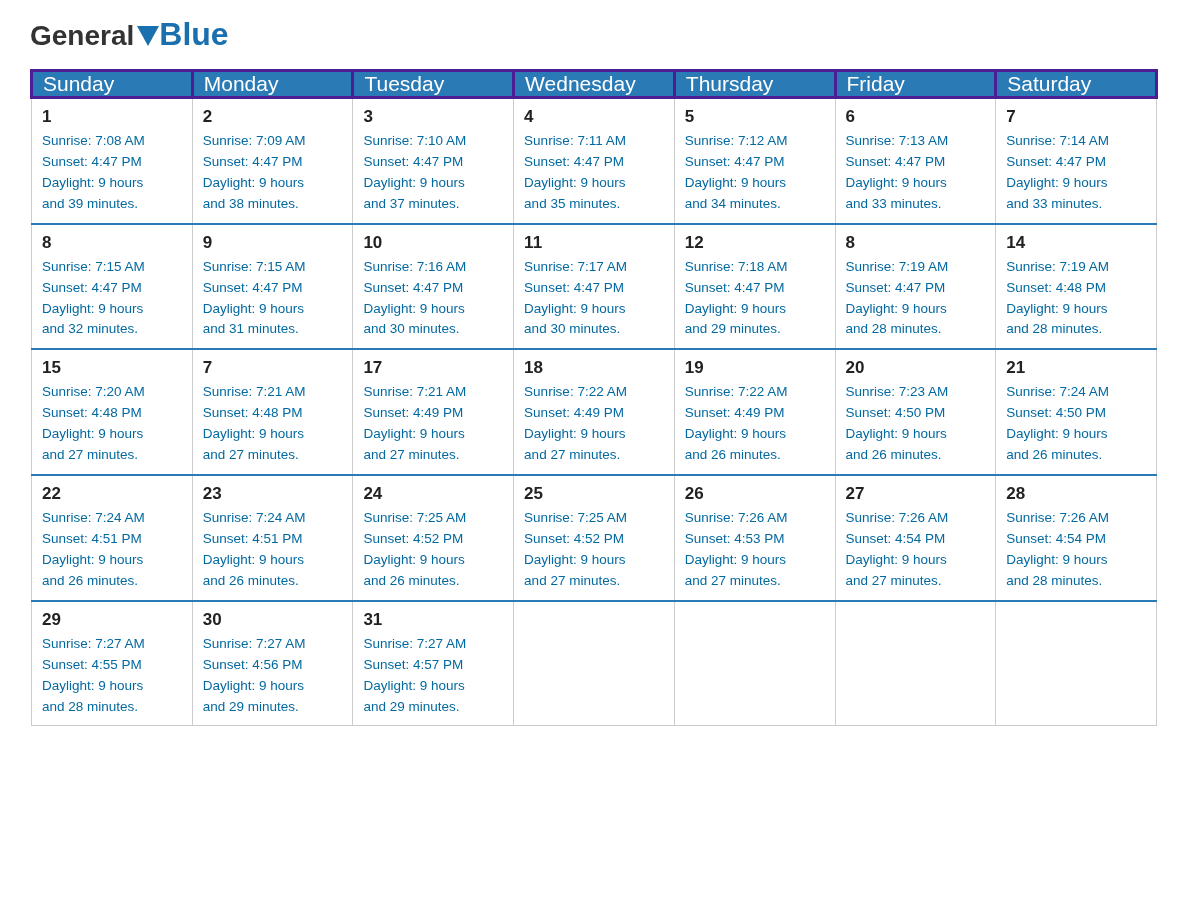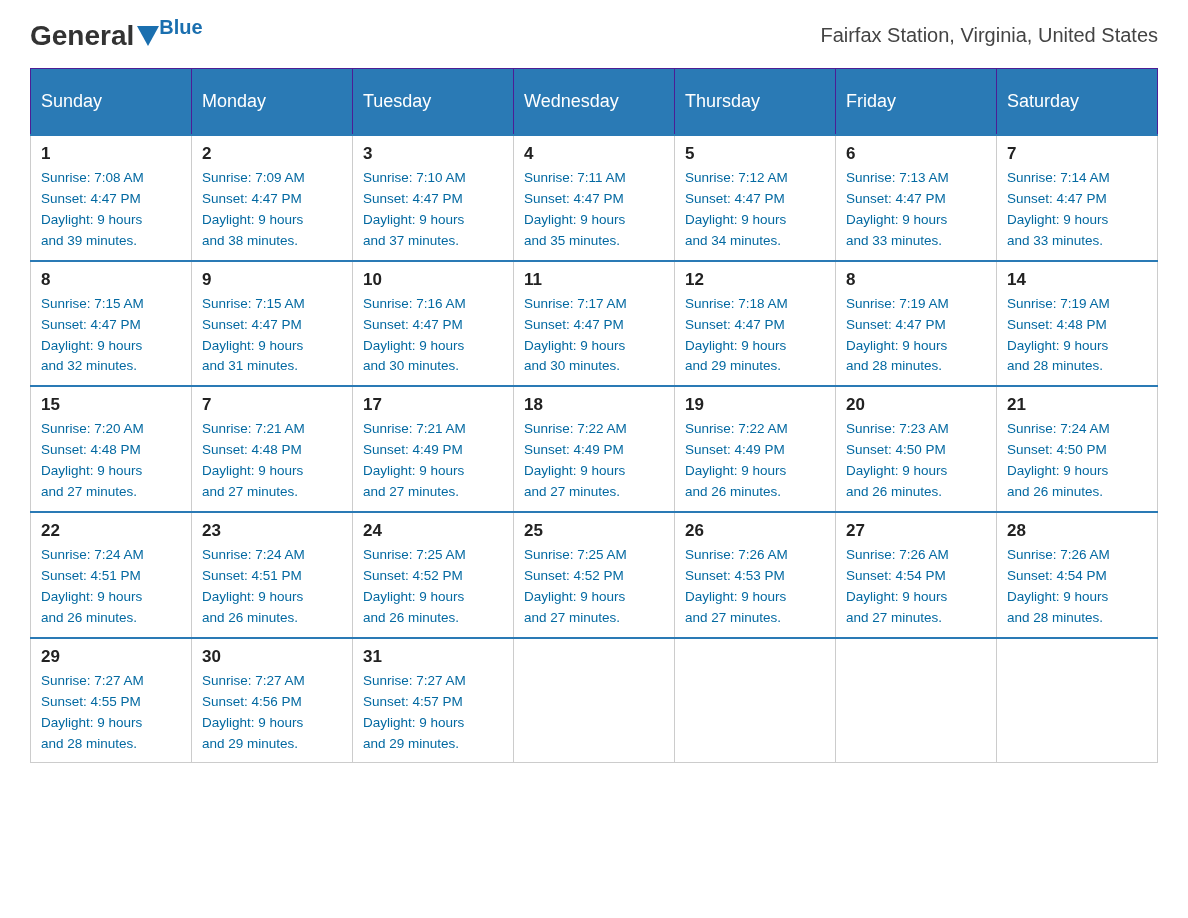"Blue" .logo-line2 { font-size: 20px -> 32px }
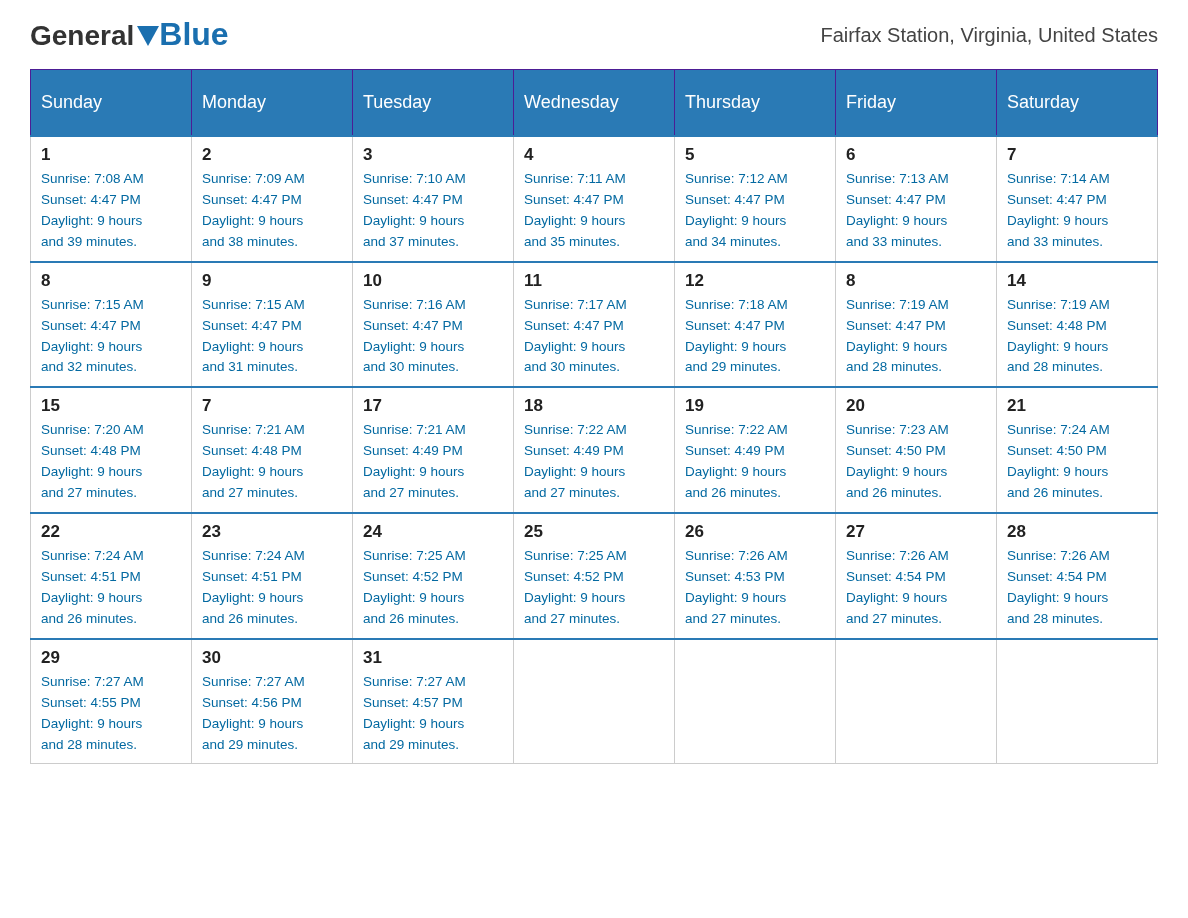"Fairfax Station, Virginia, United States" div.location-subtitle { html: <div>Fairfax Station, Virginia, United States</div> -> none }
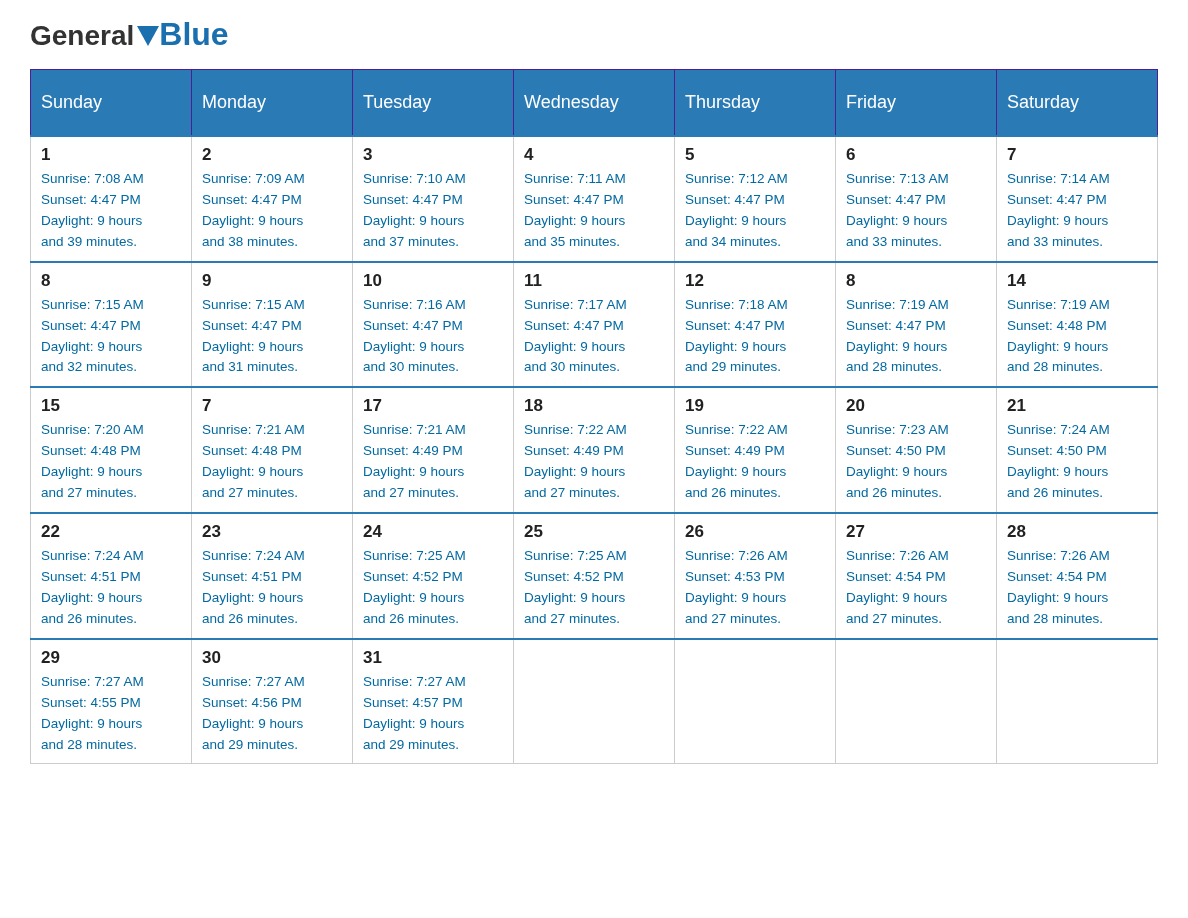"Sunday" .calendar-table th { border: 1px solid #4c1d95 -> 3px solid #4c1d95; font-size: 18px -> 21px; padding: 22px 10px -> 0 10px }
